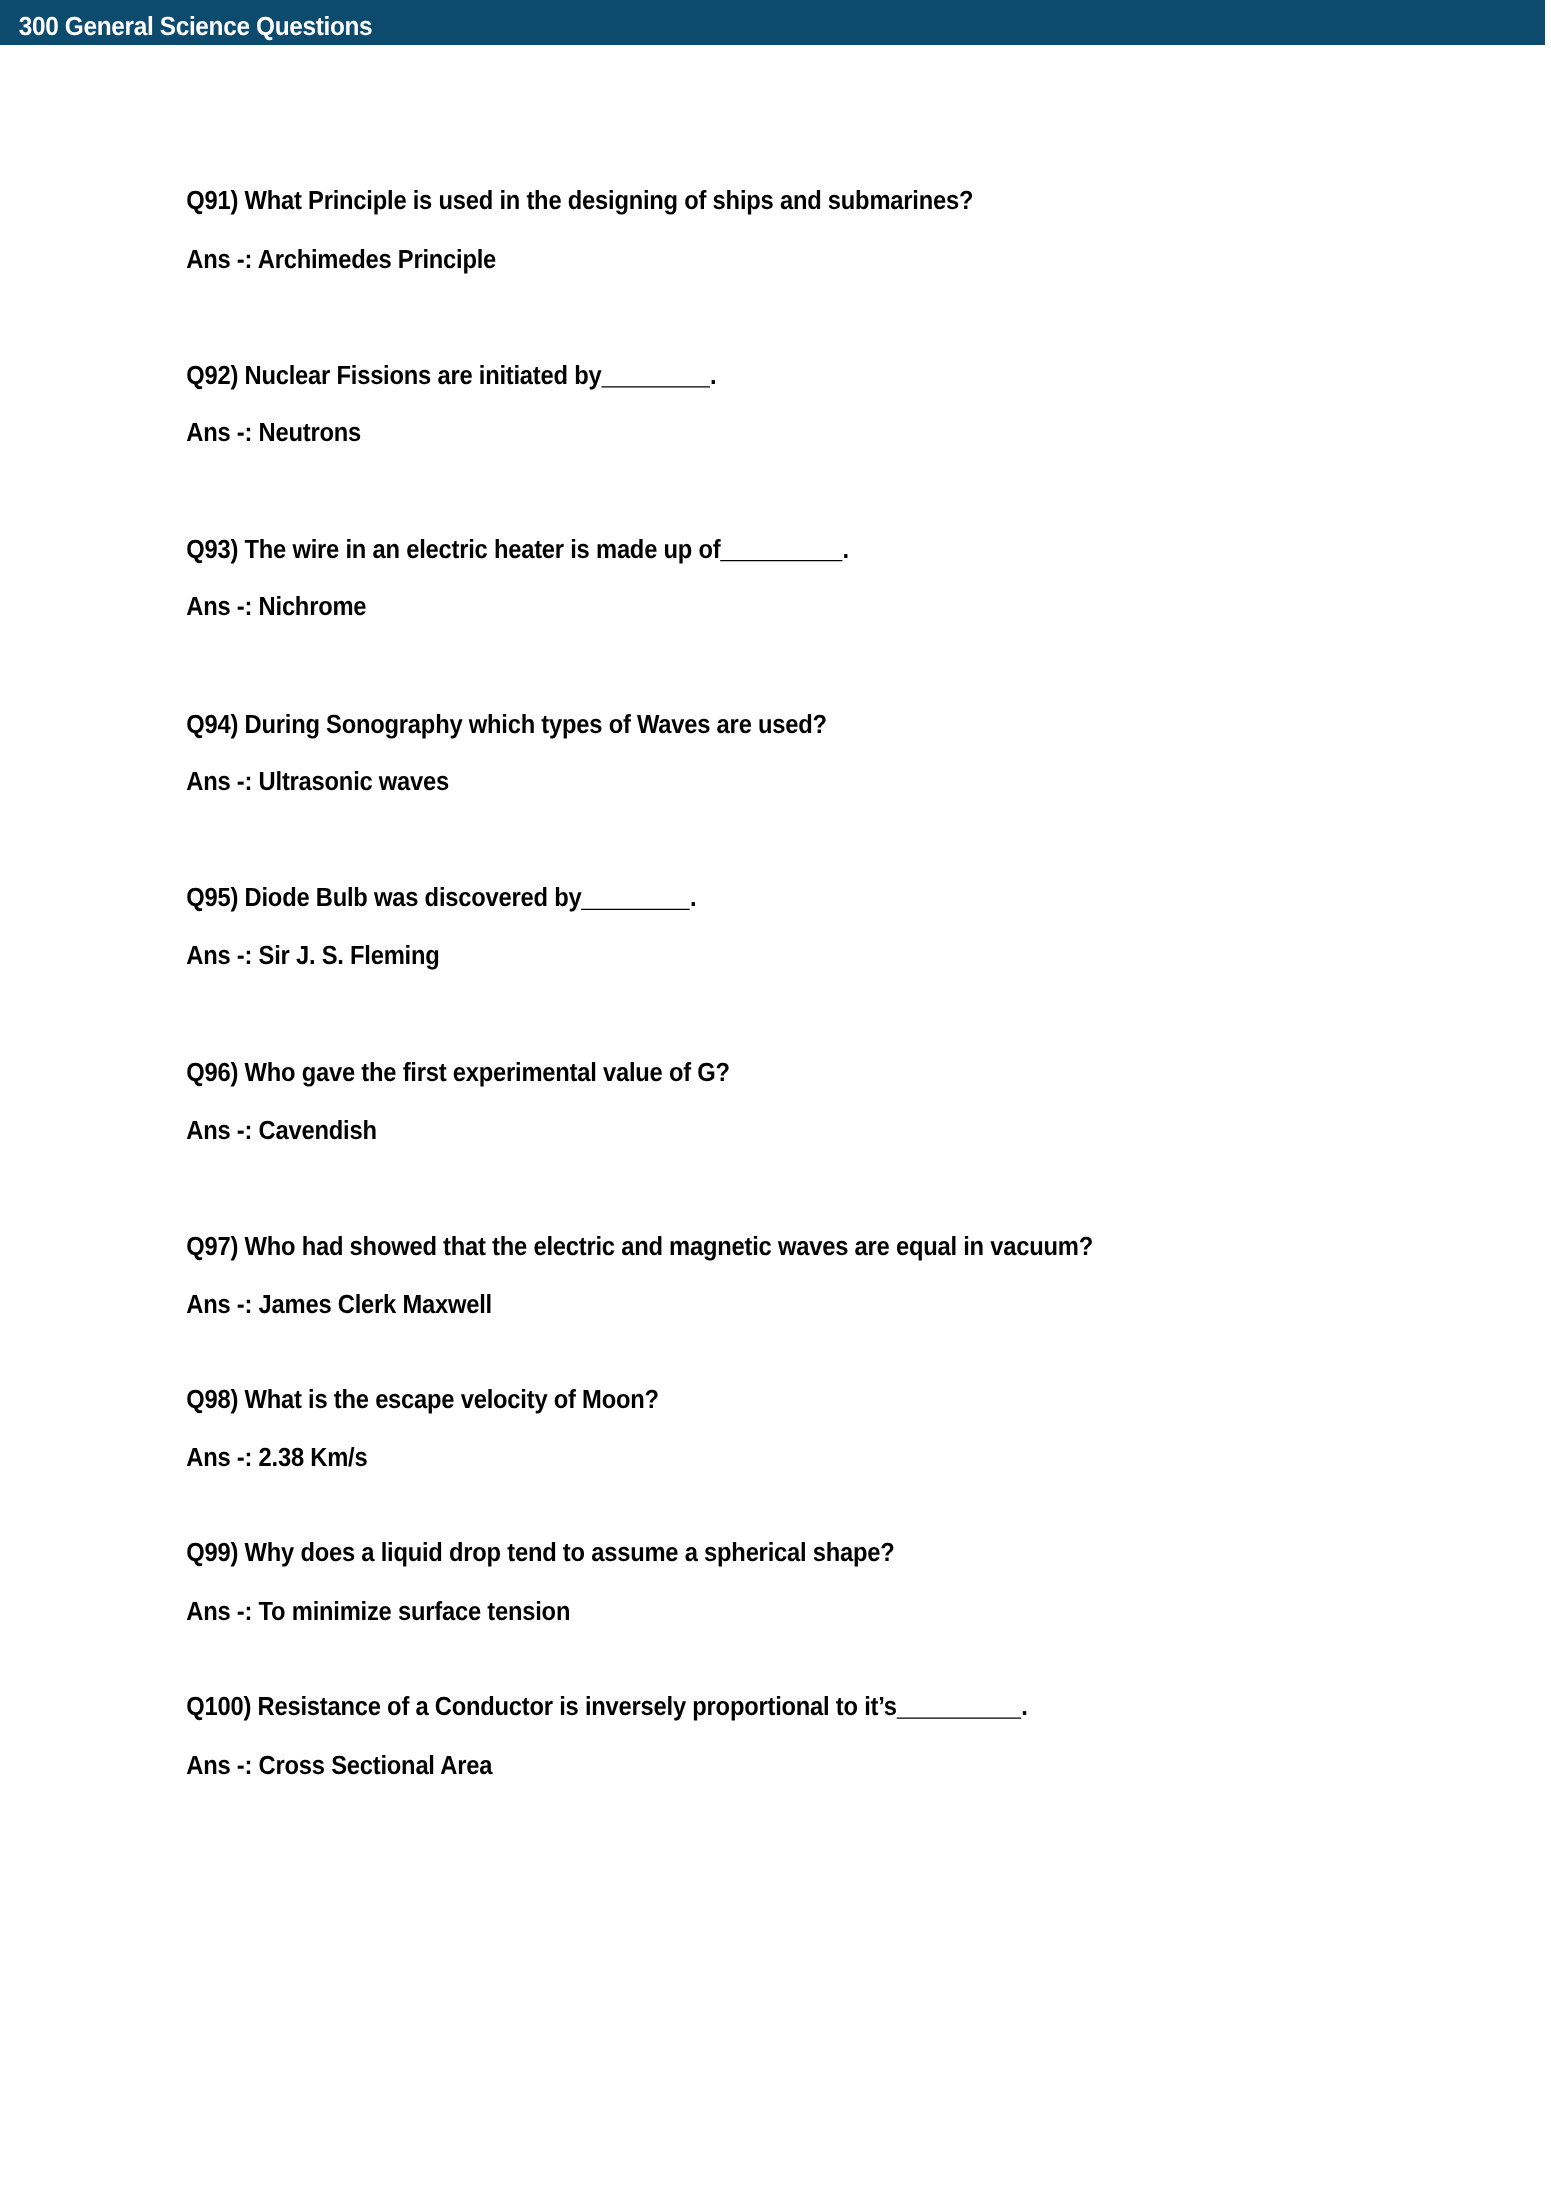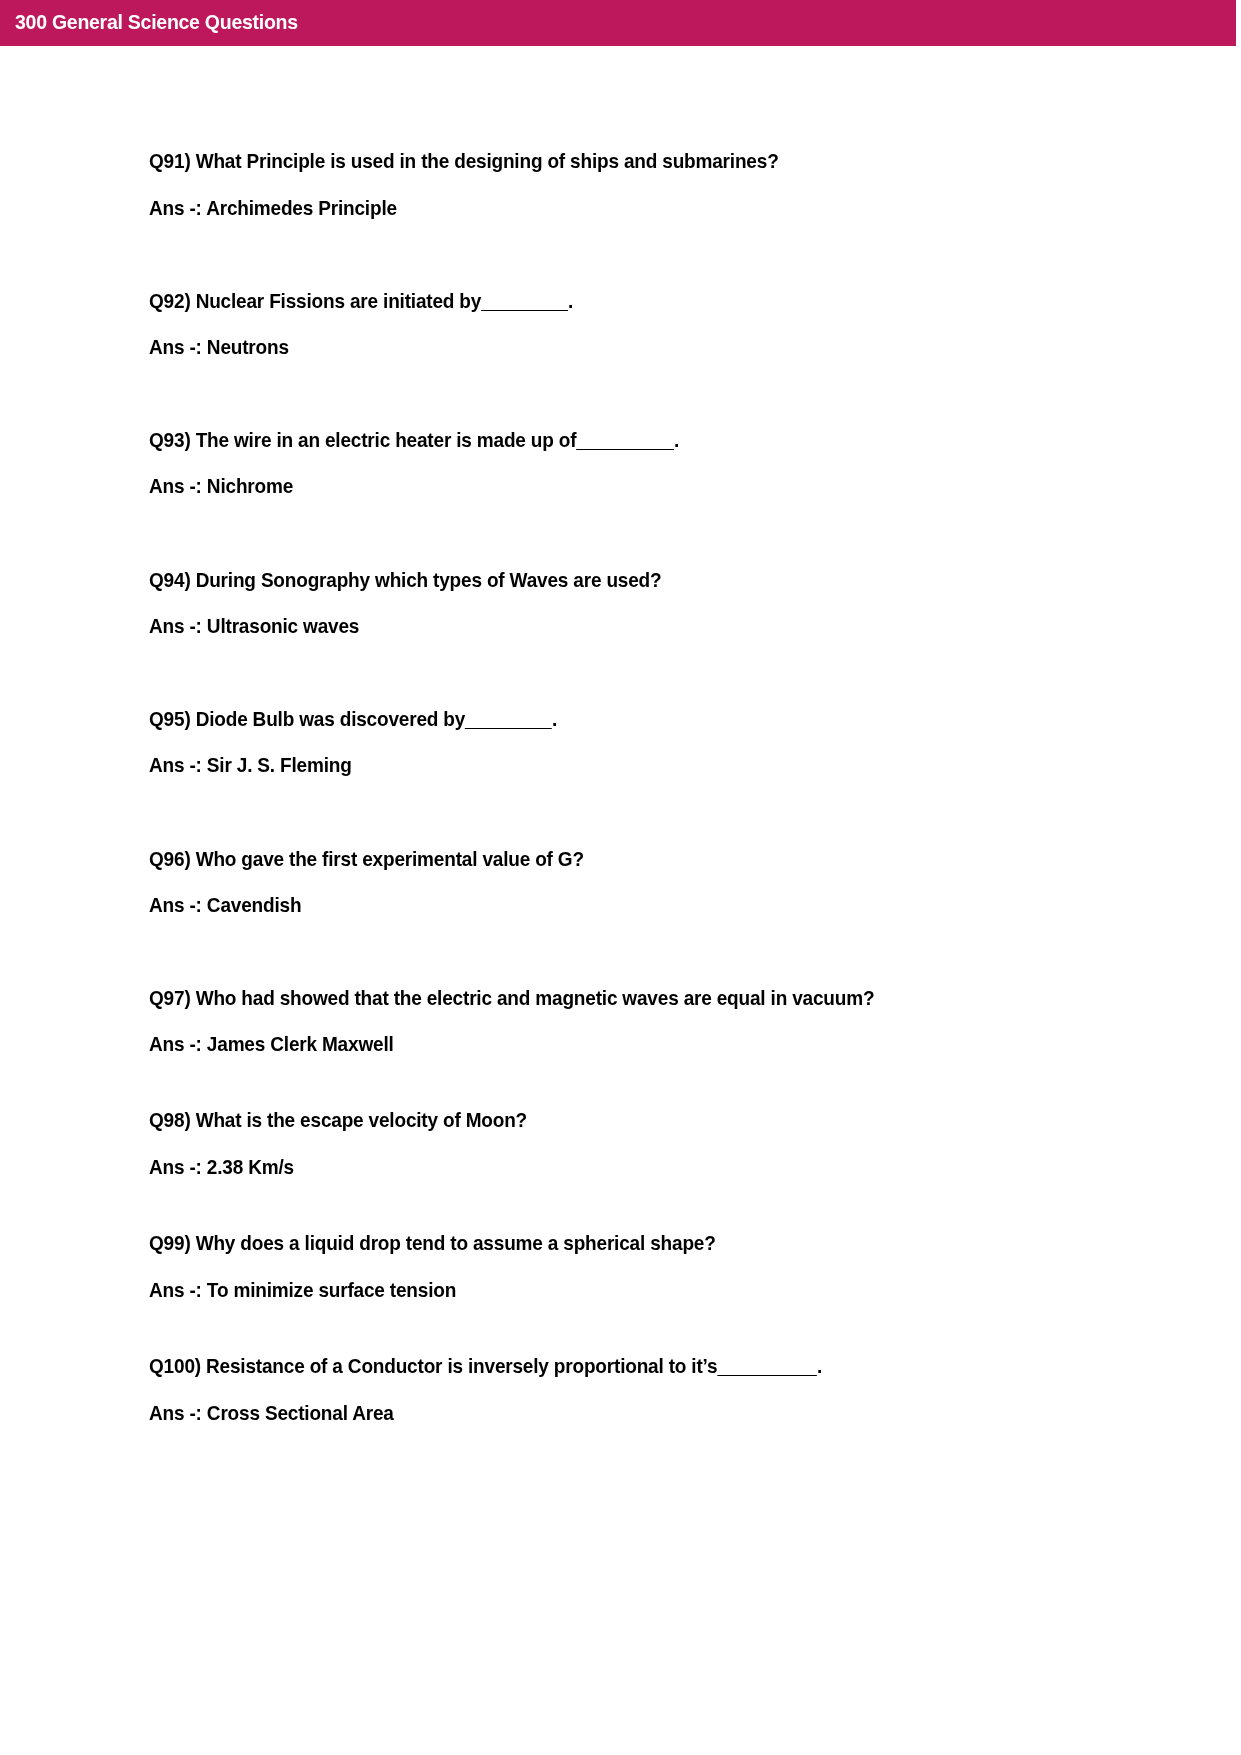"300 General Science Questions" .banner { background: #be185d -> #0c4a6e; height: 46px -> 36px }
